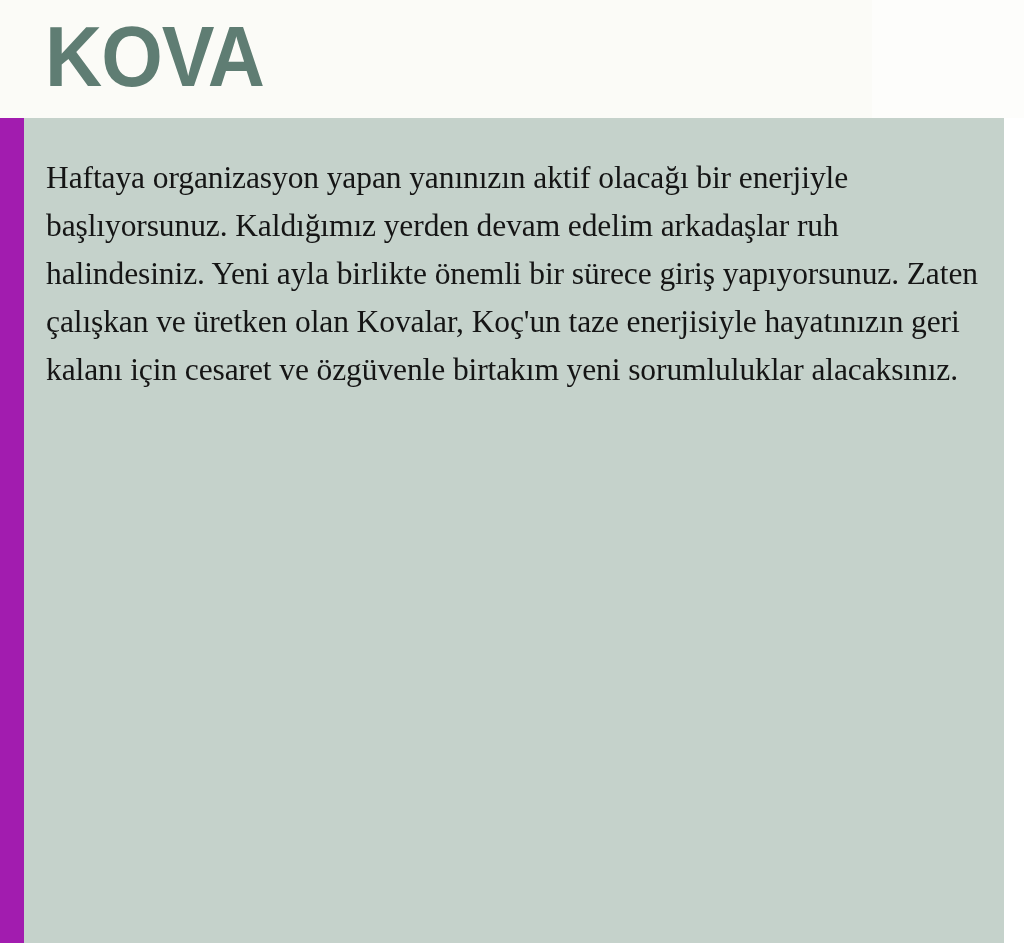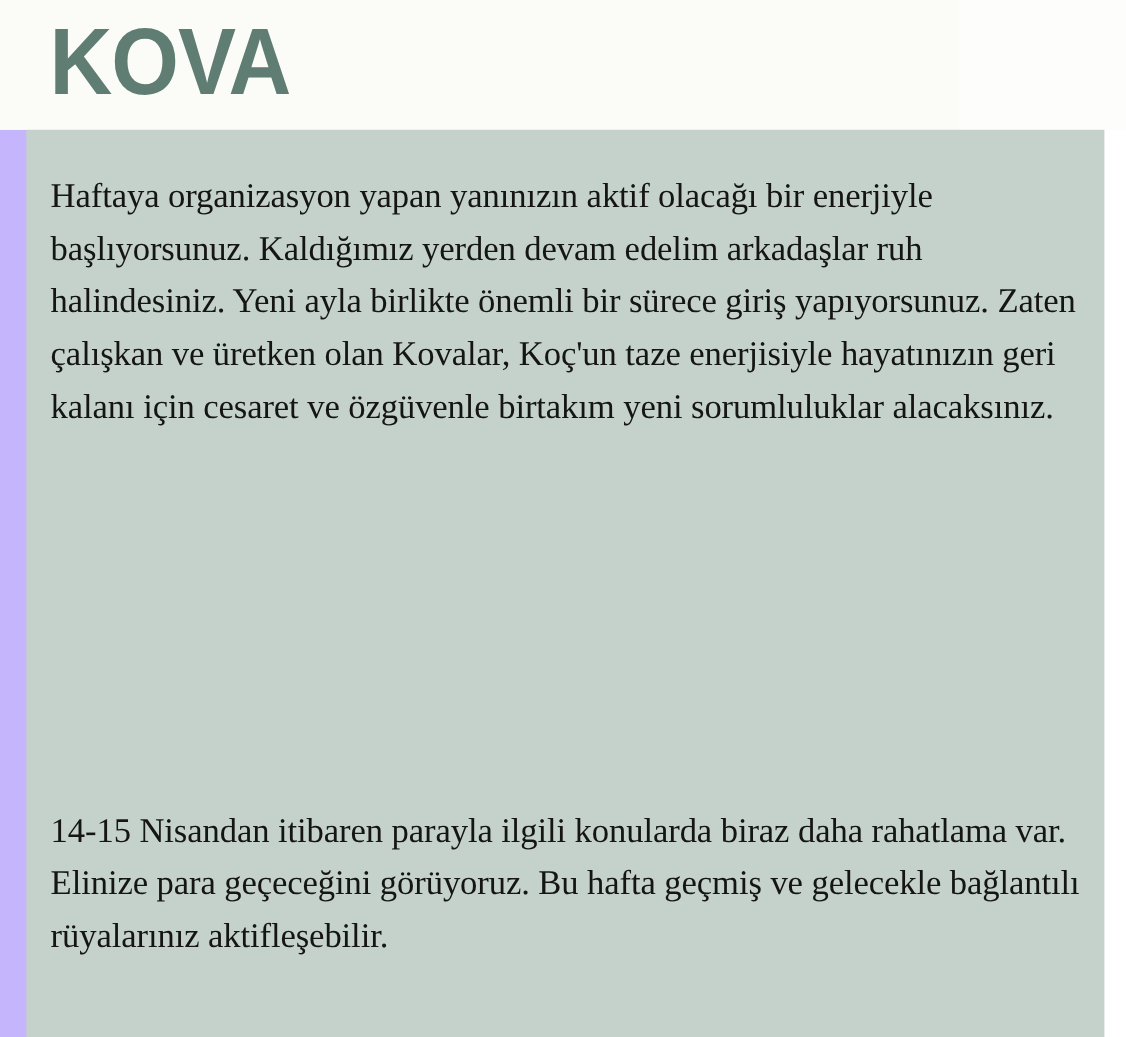"KOVA" .page { background: #c4b5fd -> #a21caf }
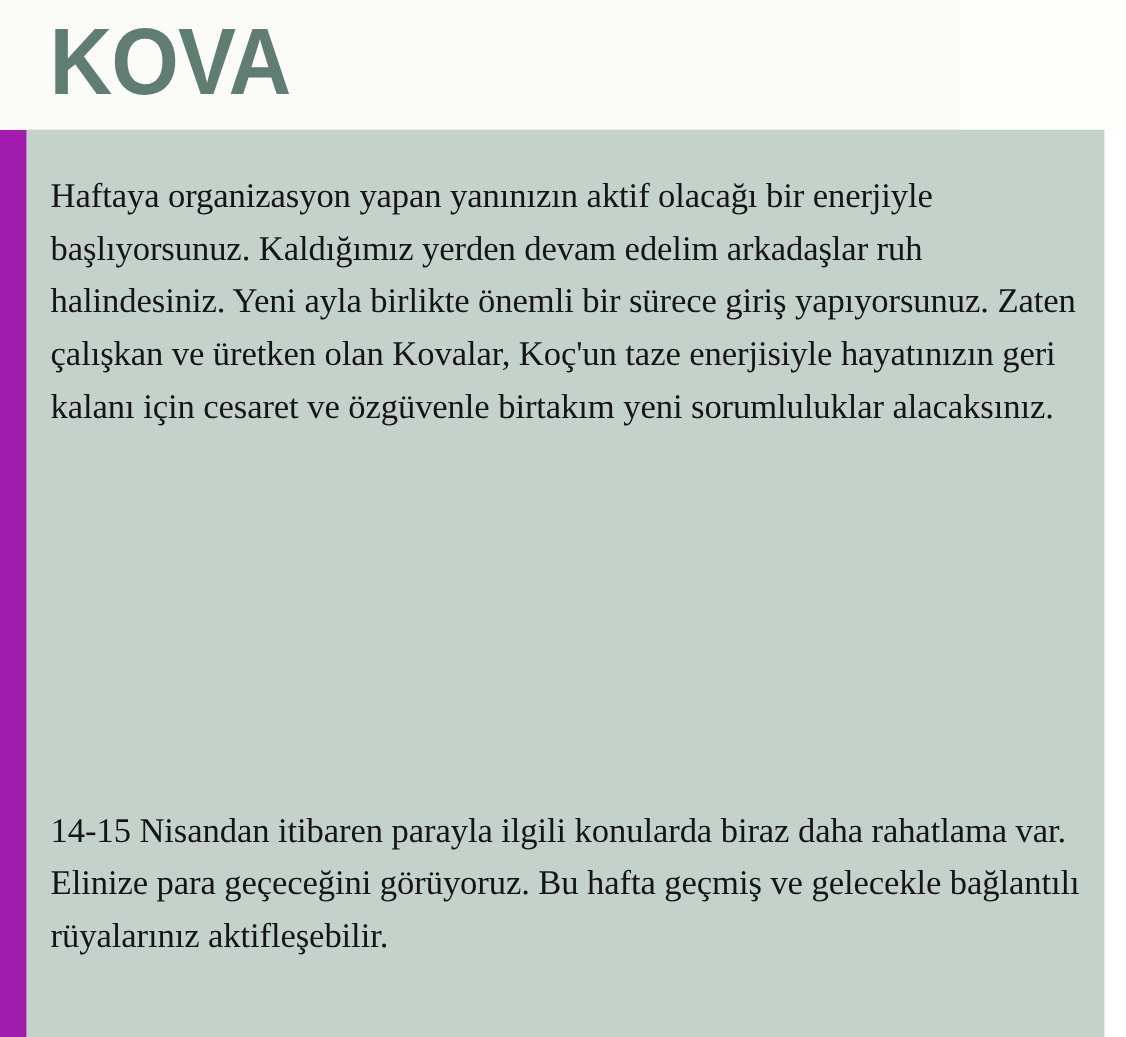"14-15 Nisandan itibaren parayla ilgili" p.body-text { html: <p>14-15 Nisandan itibaren parayla ilgili konularda biraz daha rahatlama var. Elinize para geçeceğini görüyoruz. Bu hafta geçmiş ve gelecekle bağlantılı rüyalarınız aktifleşebilir.</p> -> none }
